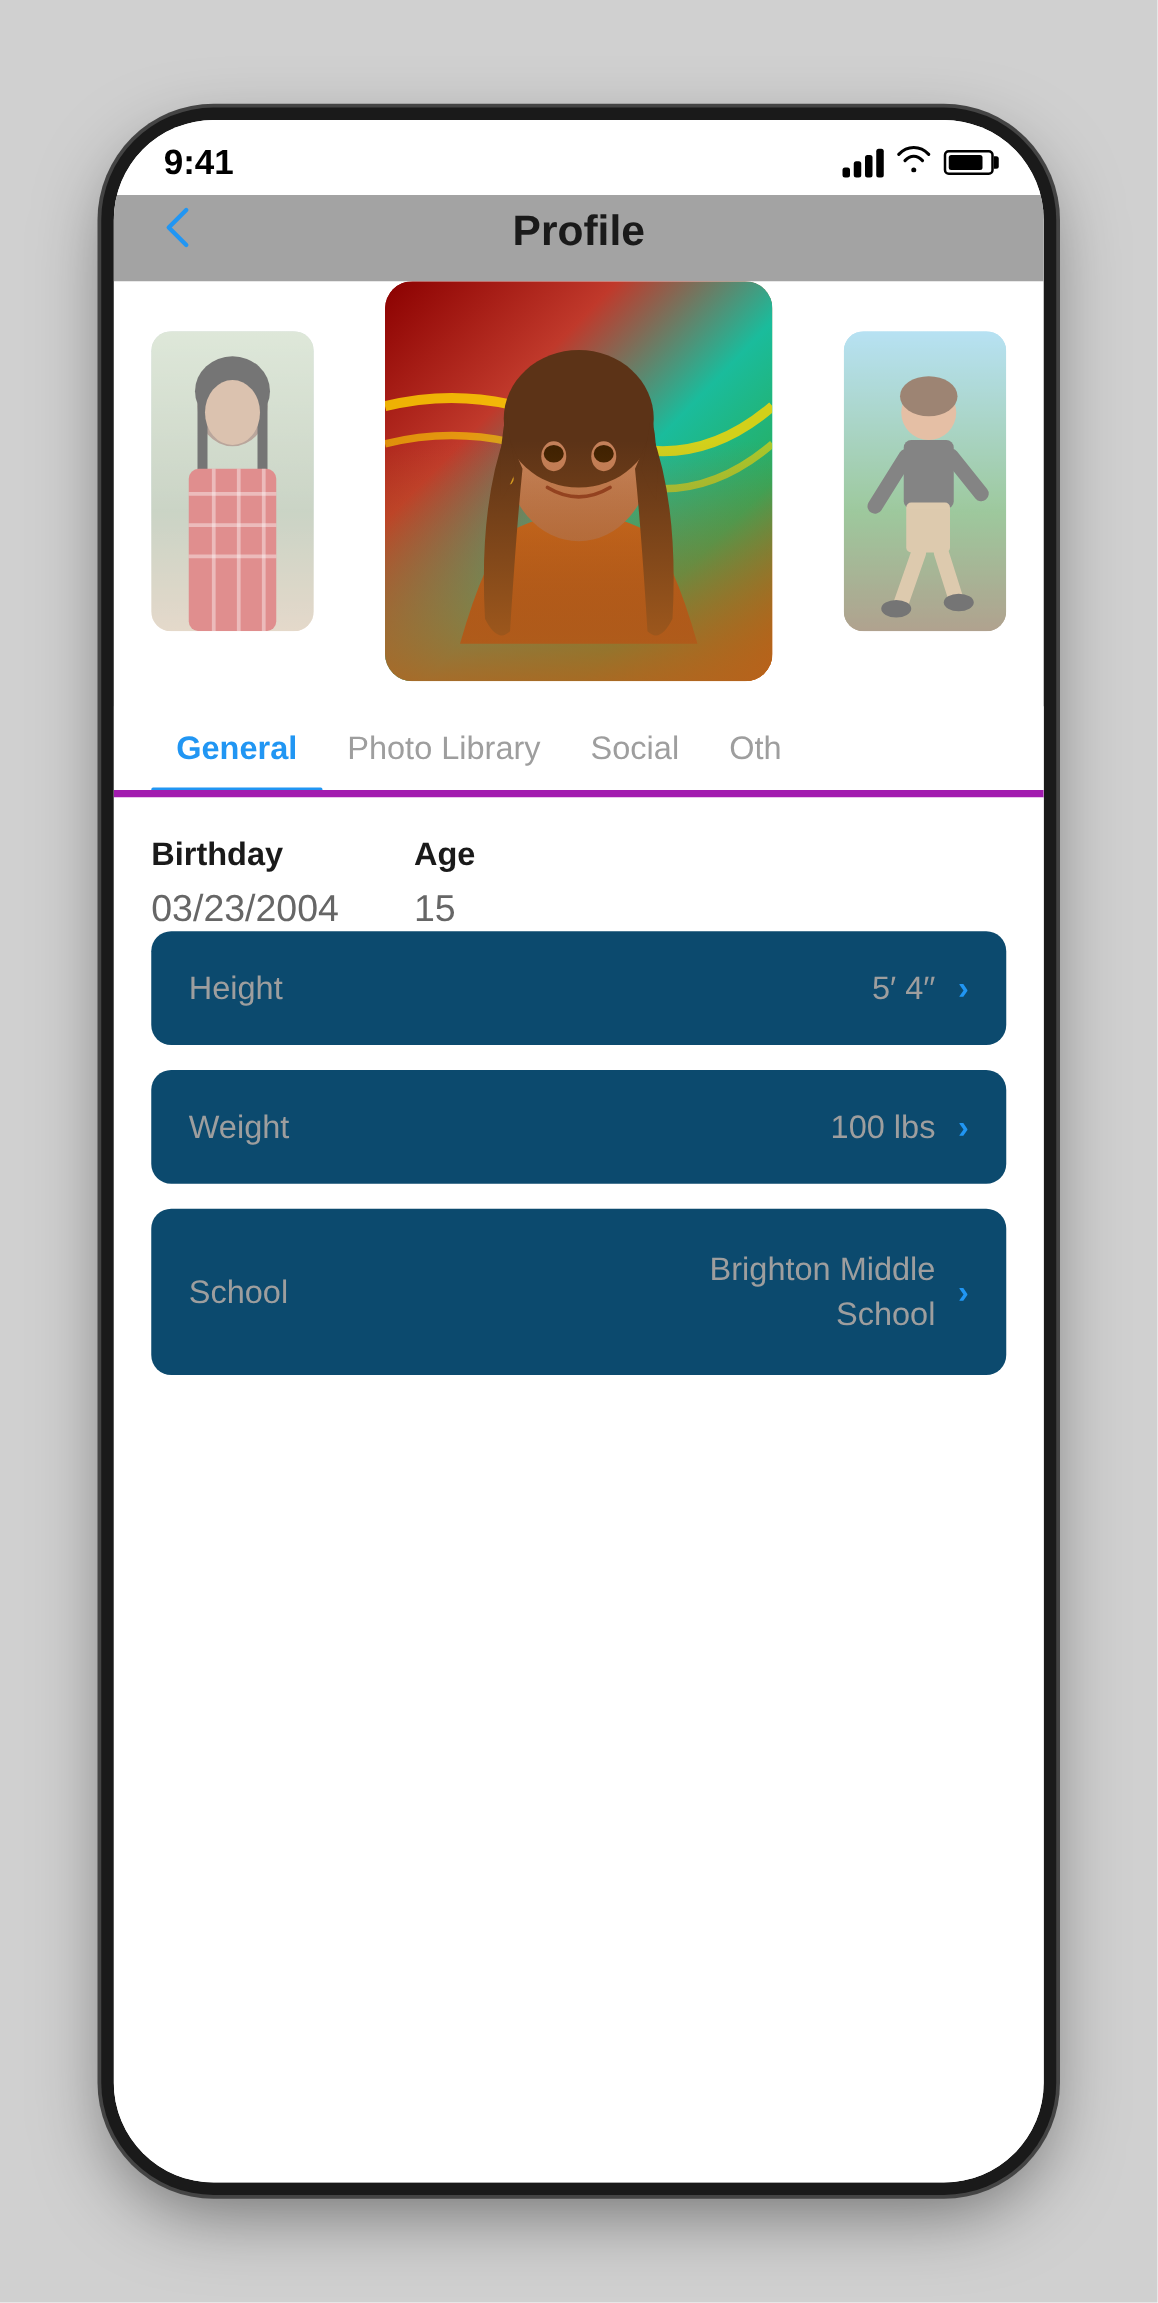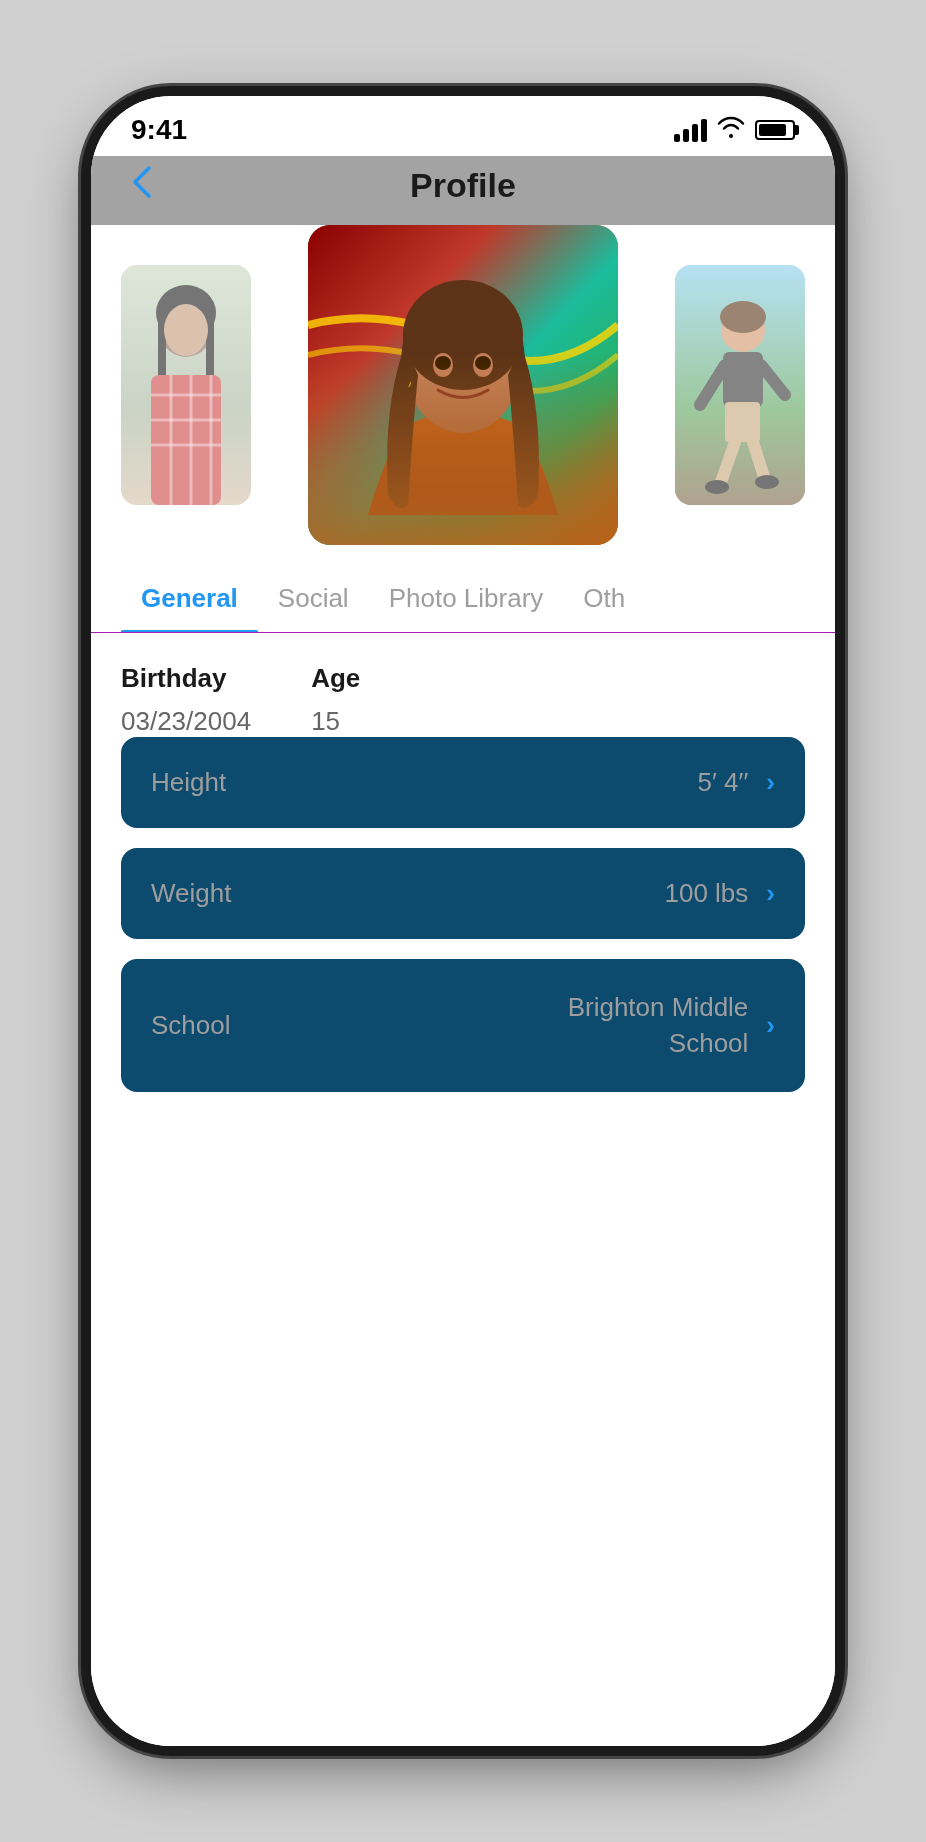"General" .tabs-container { border-bottom: 1px solid #a21caf -> 6px solid #a21caf }
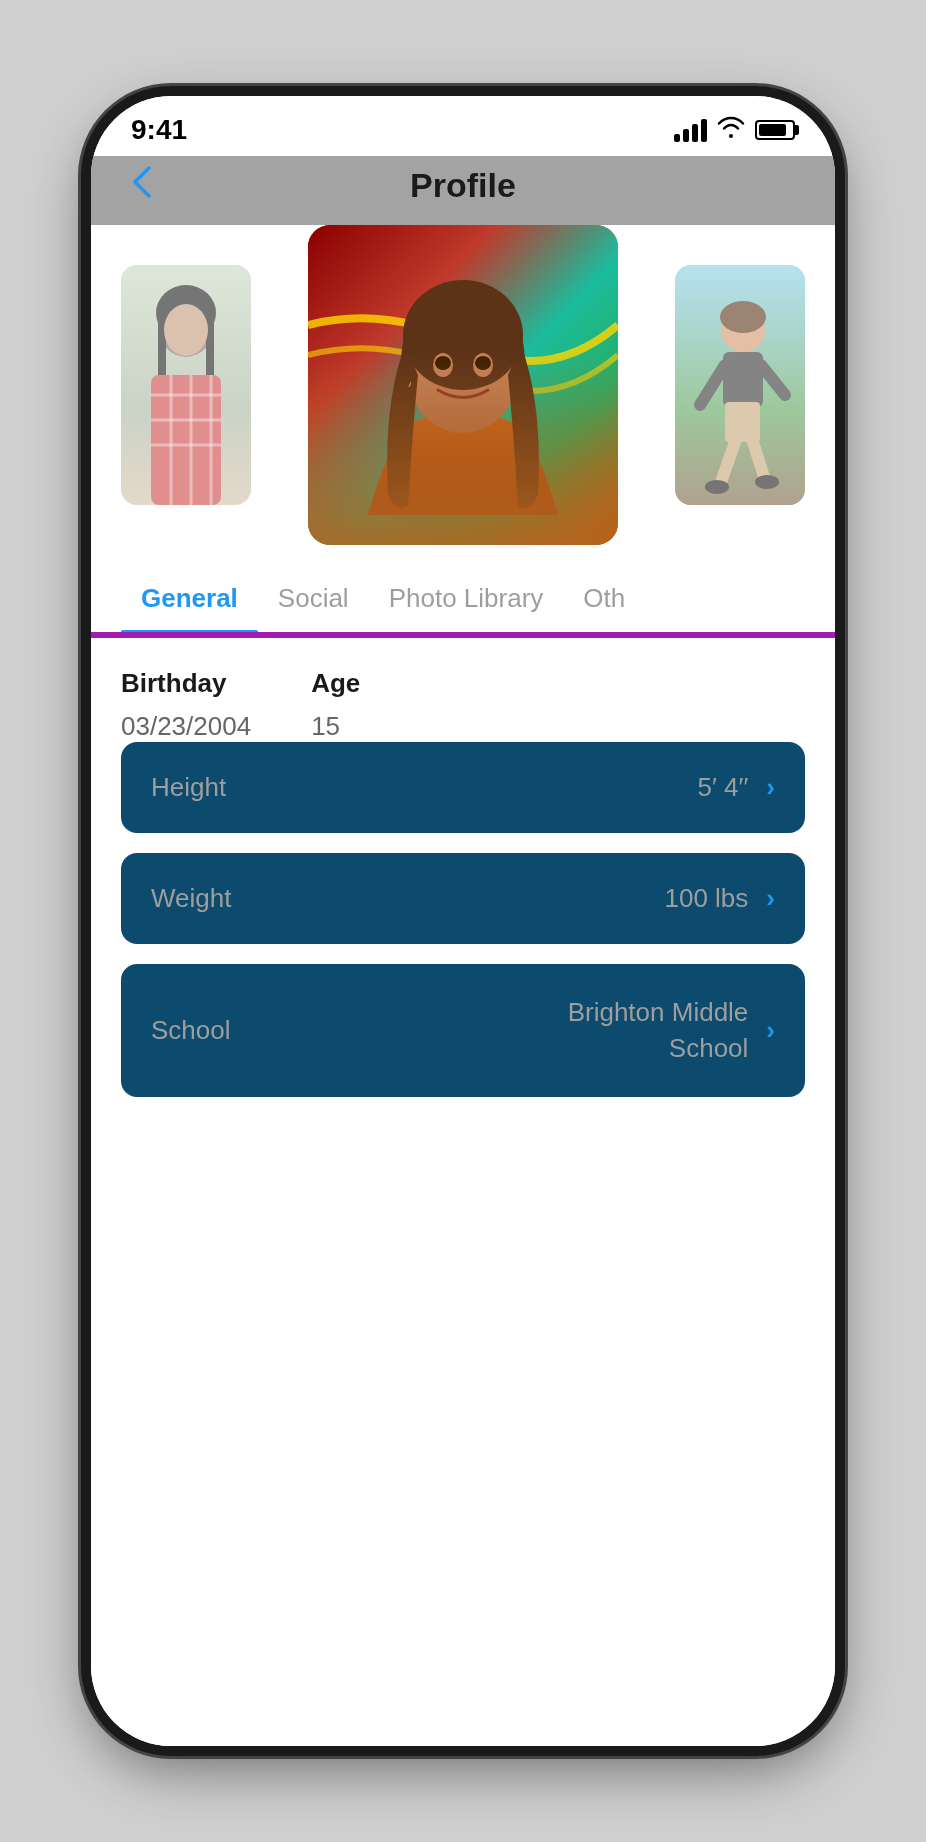"Social" div.tab { order: before "Photo Library" -> after "Photo Library" }
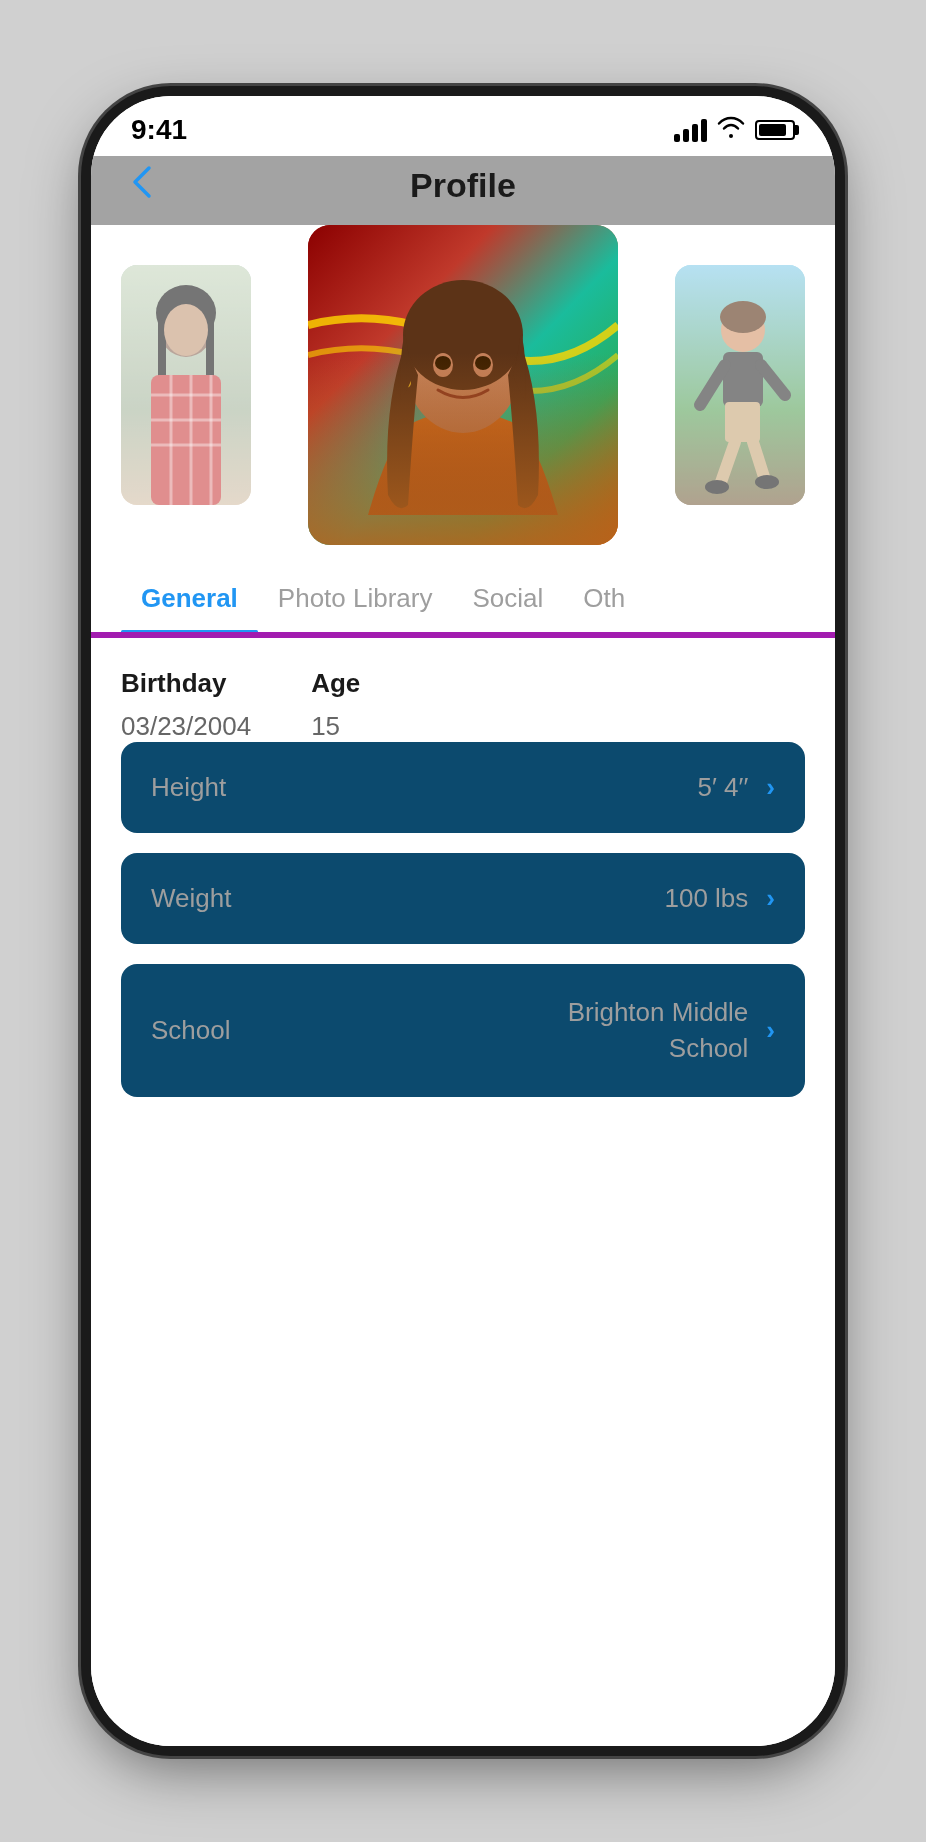"03/23/2004" .info-value { font-size: 26px -> 30px }
